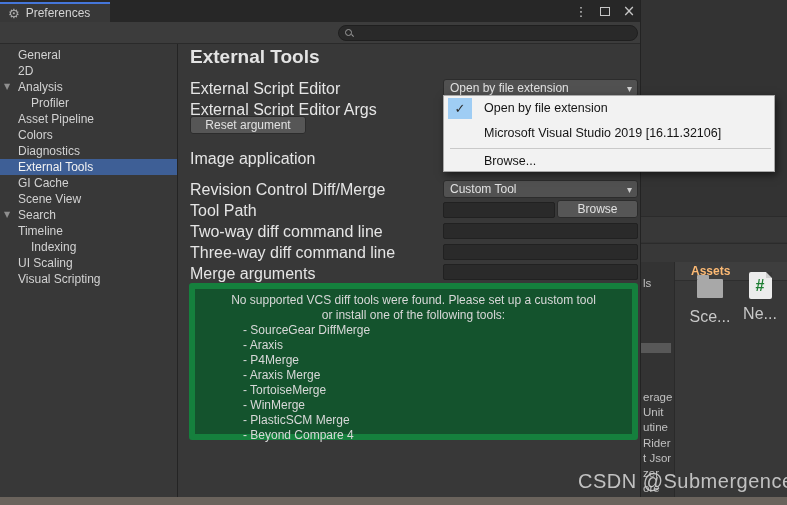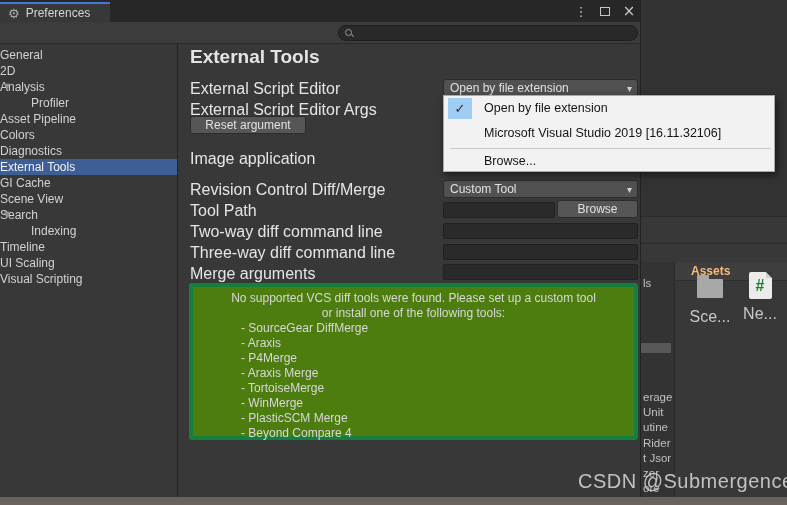"General" .side-item { padding-left: none -> 18px }
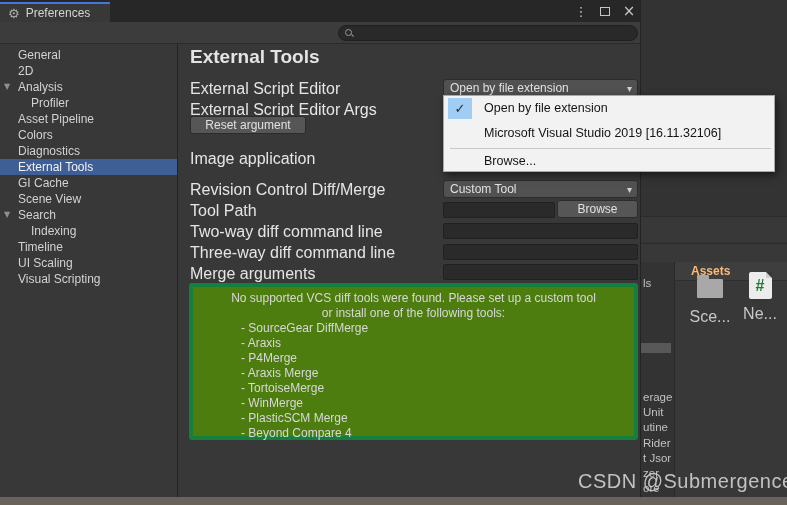"Indexing" div.side-item { order: before "Timeline" -> after "Timeline" }
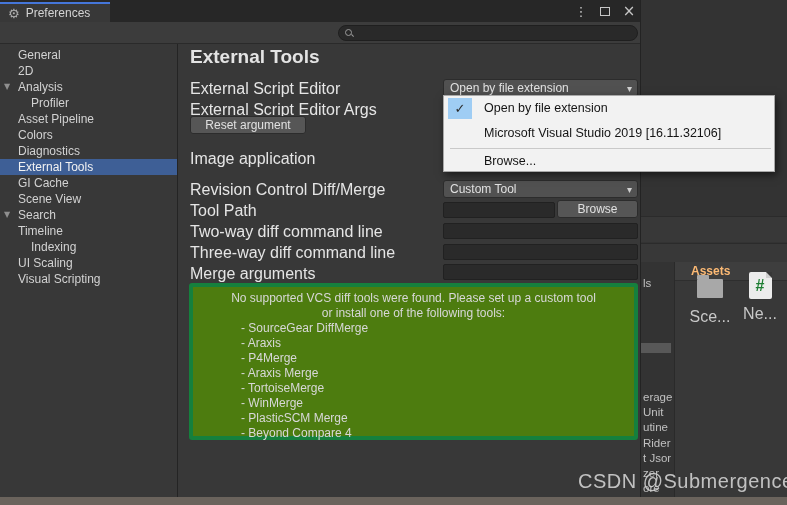"No supported VCS diff tools" .helpbox { background: #4d7c0f -> #14532d; border: 4px solid #15803d -> 6px solid #15803d }
